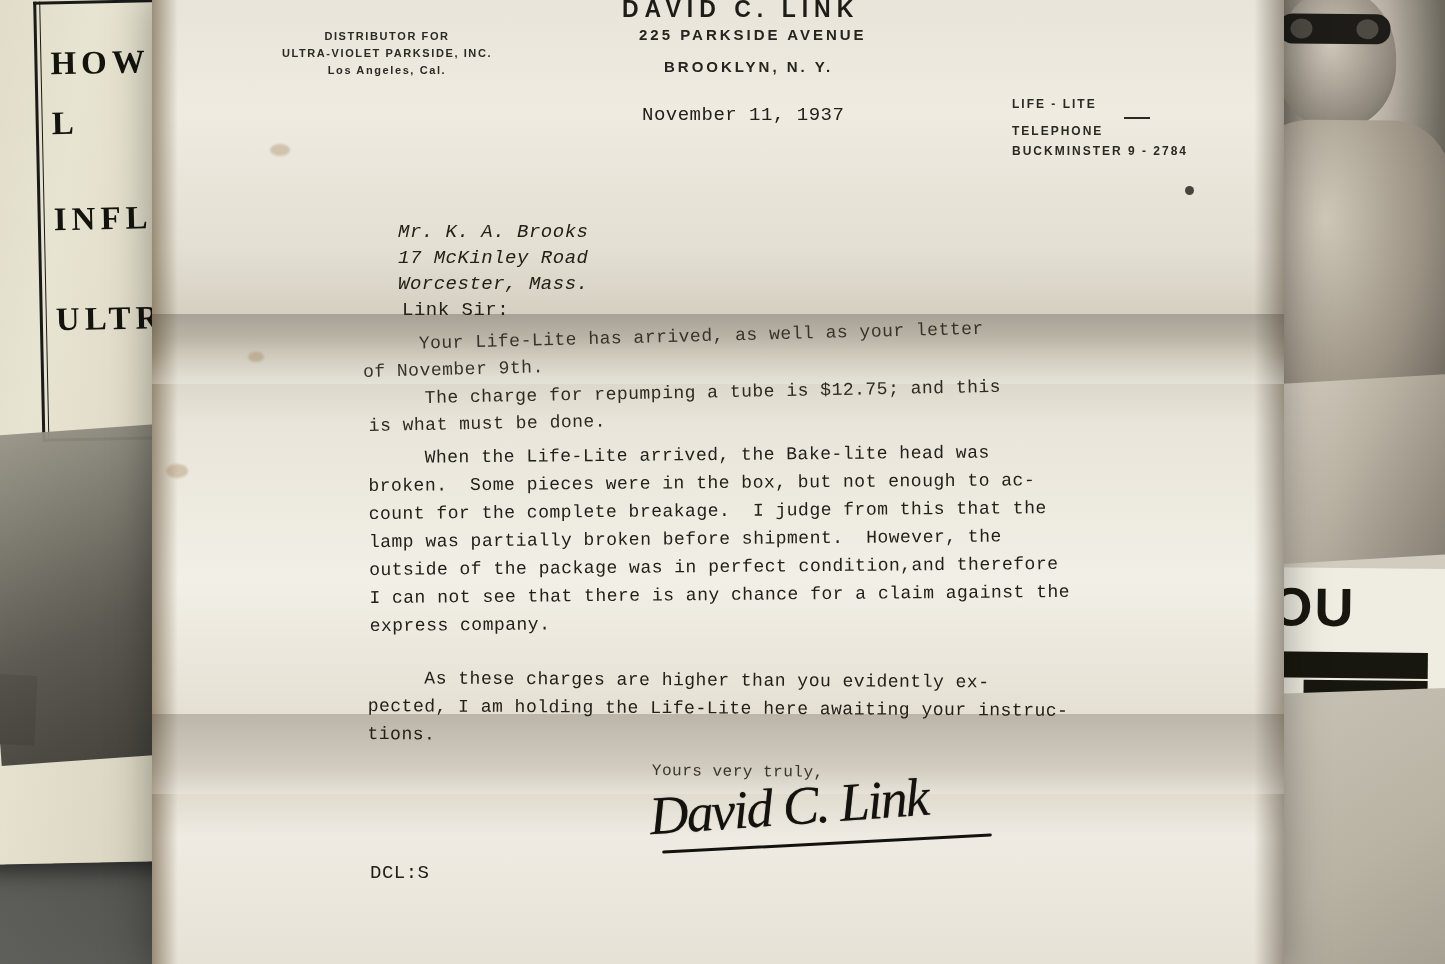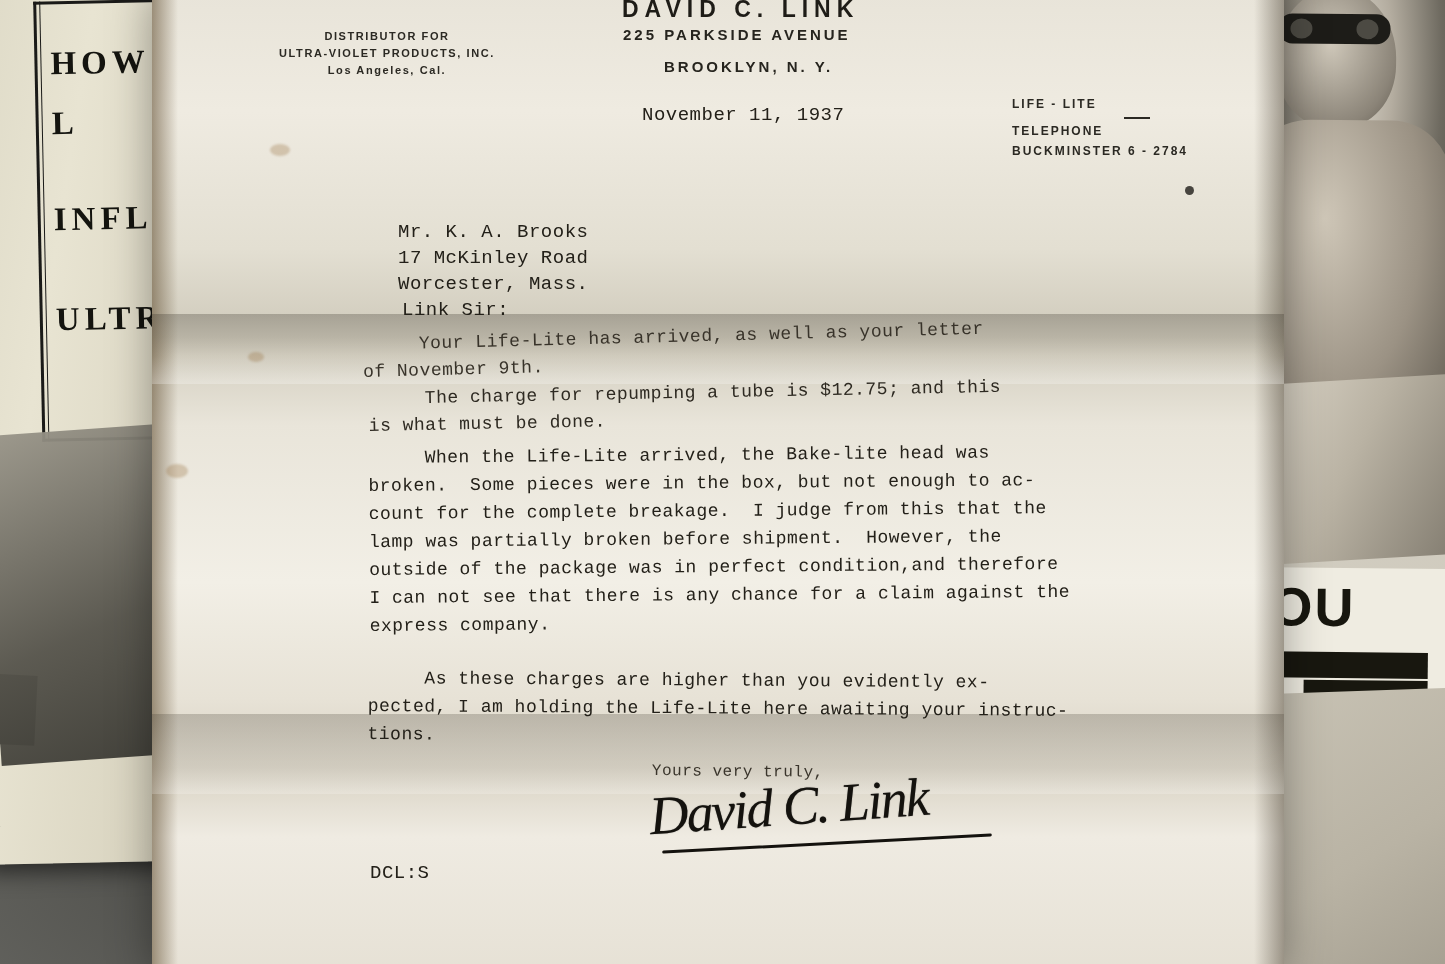"DISTRIBUTOR FOR" div.lh-distrib { text: PRODUCTS -> PARKSIDE }
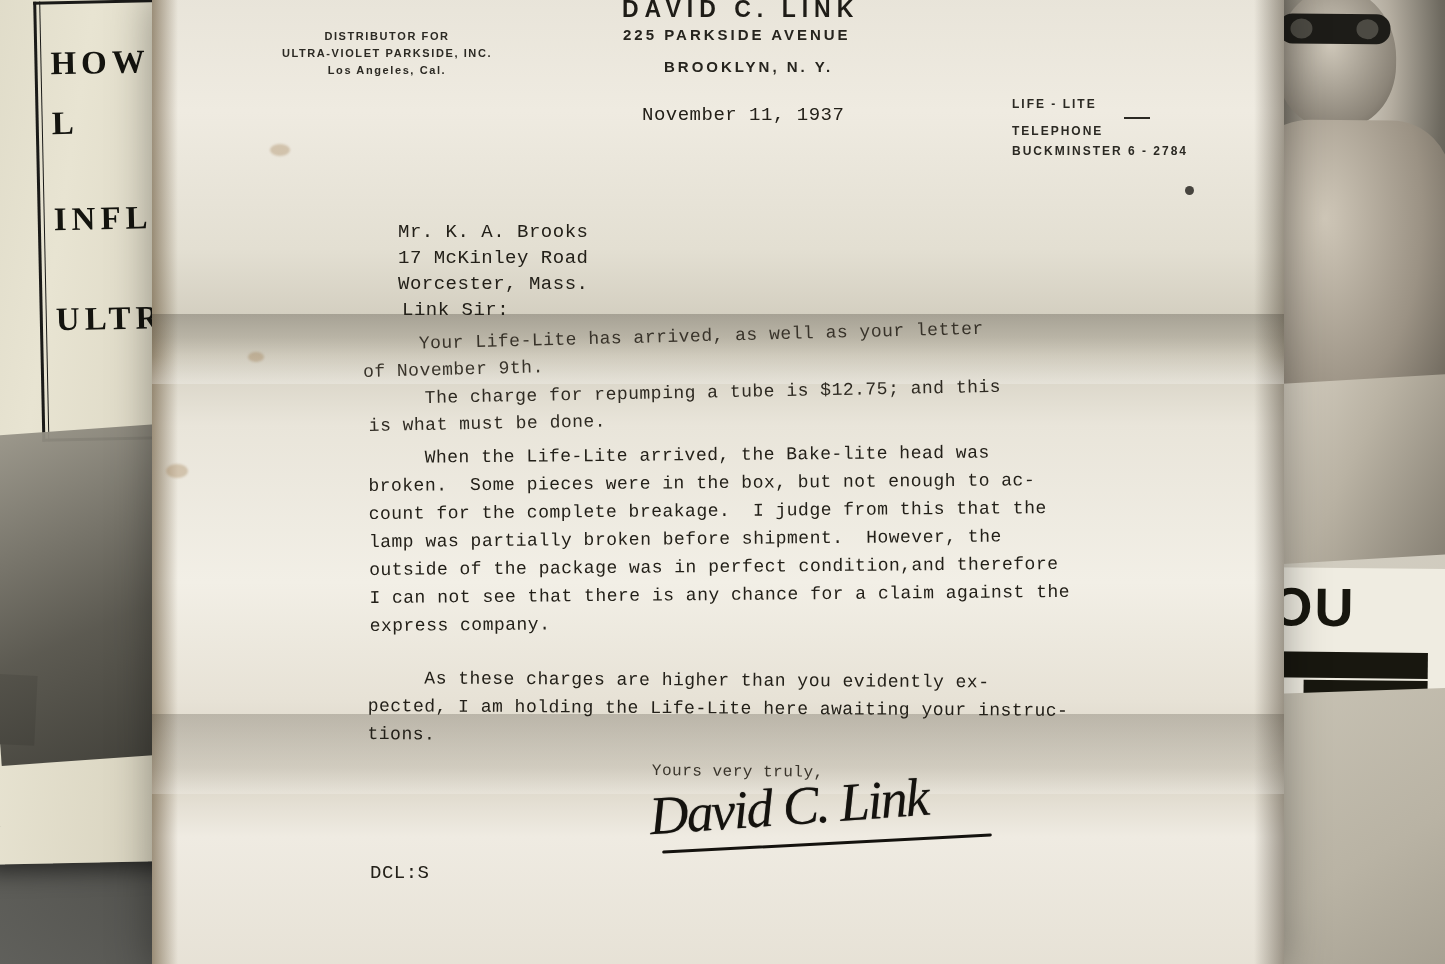"225 PARKSIDE AVENUE" .lh-addr1 { left: 471px -> 487px }
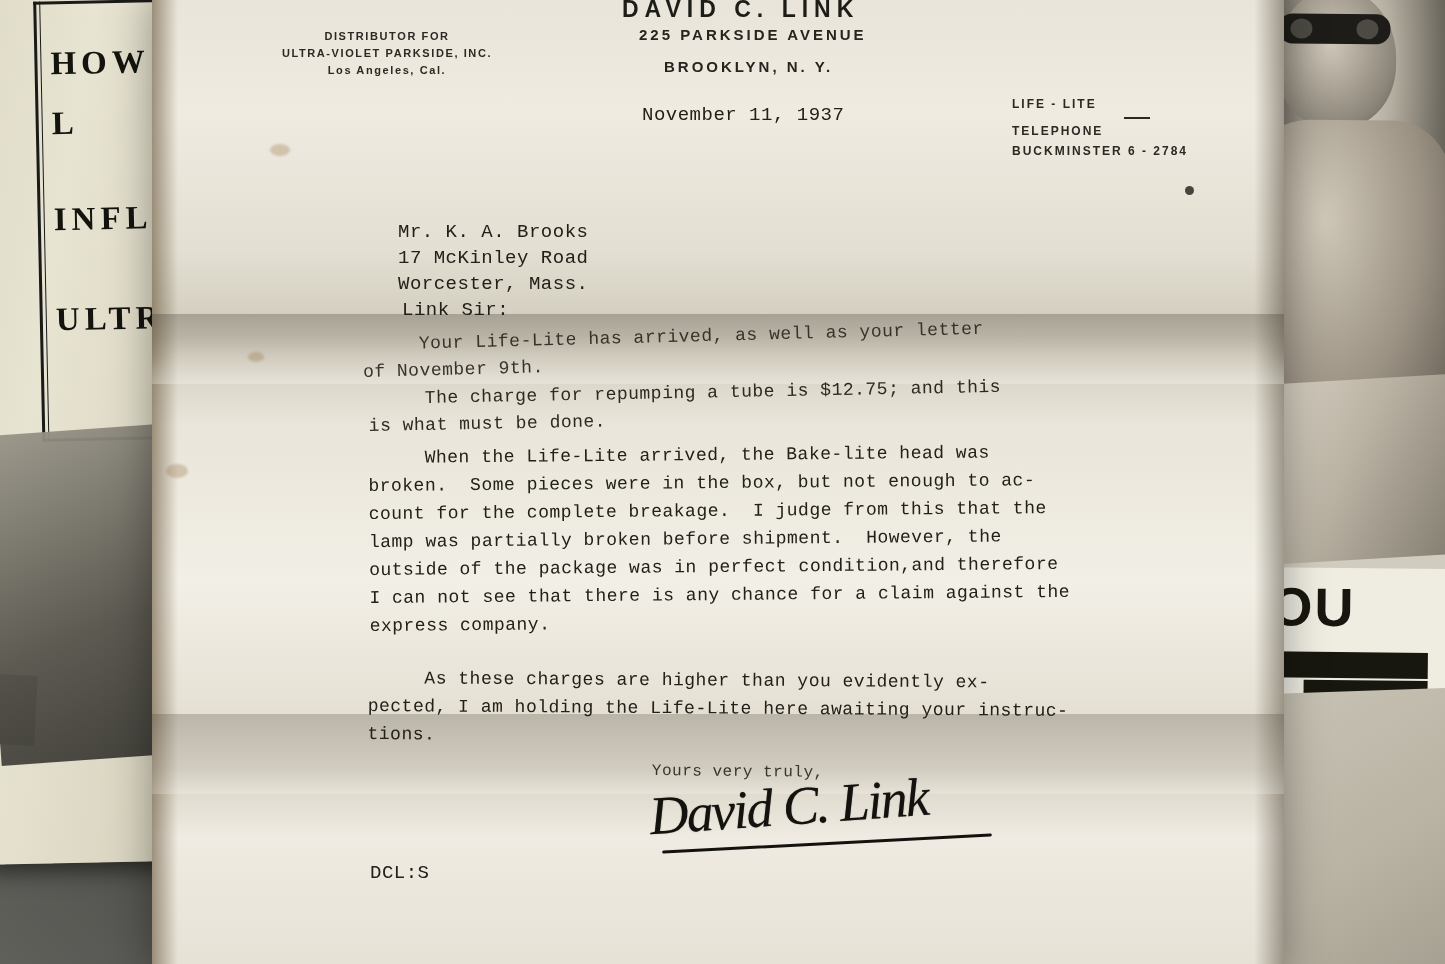"BUCKMINSTER 6 - 2784" span { text: 6 -> 9 }
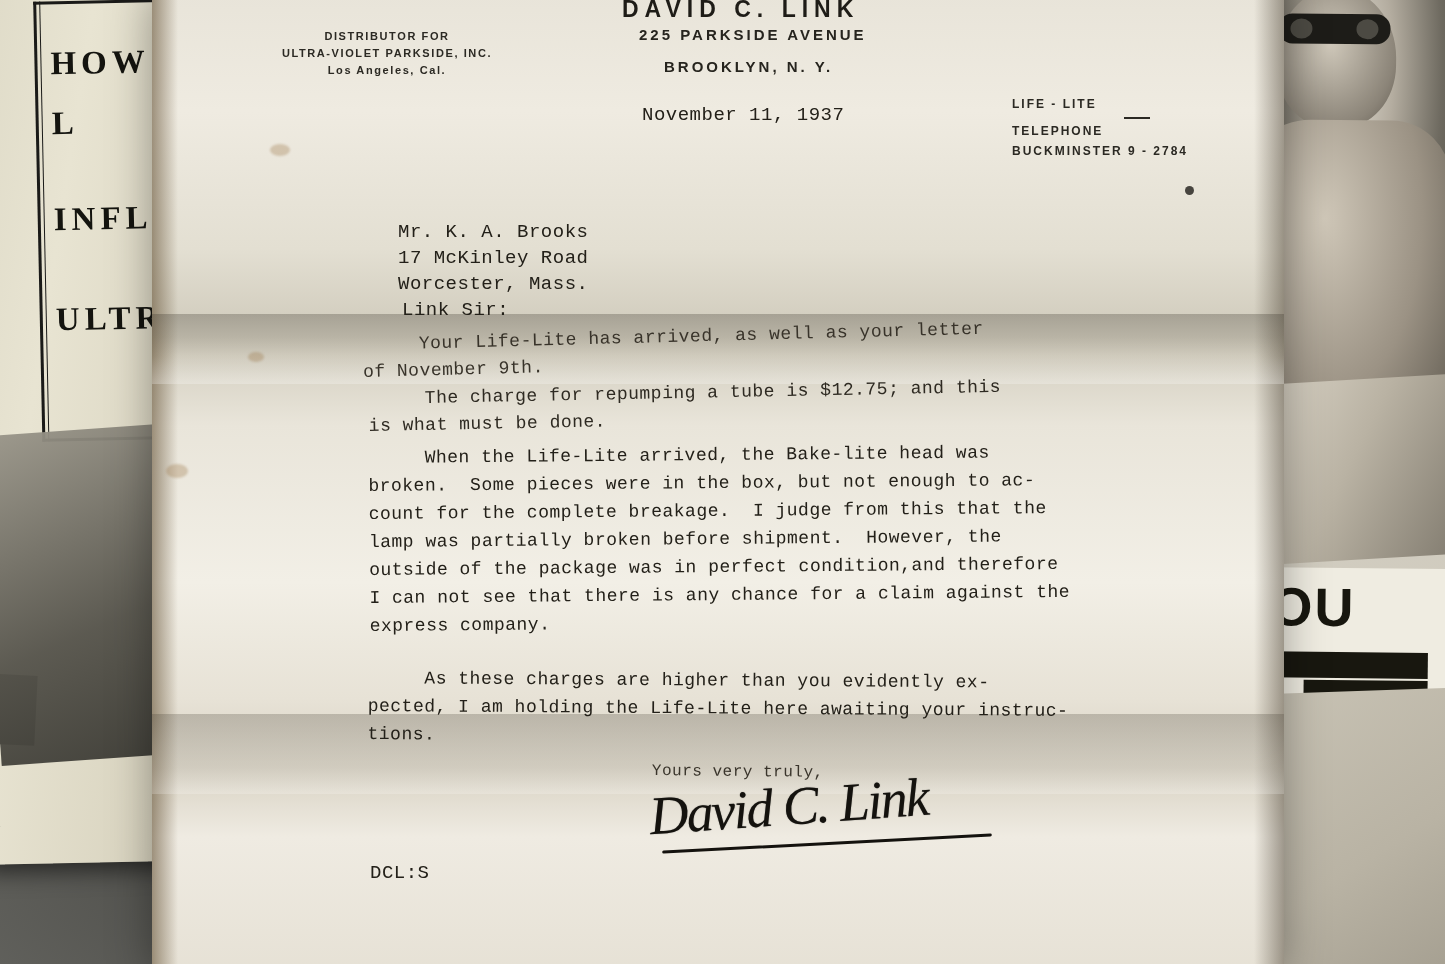"Mr. K. A. Brooks" .addressee { font-style: none -> italic }
